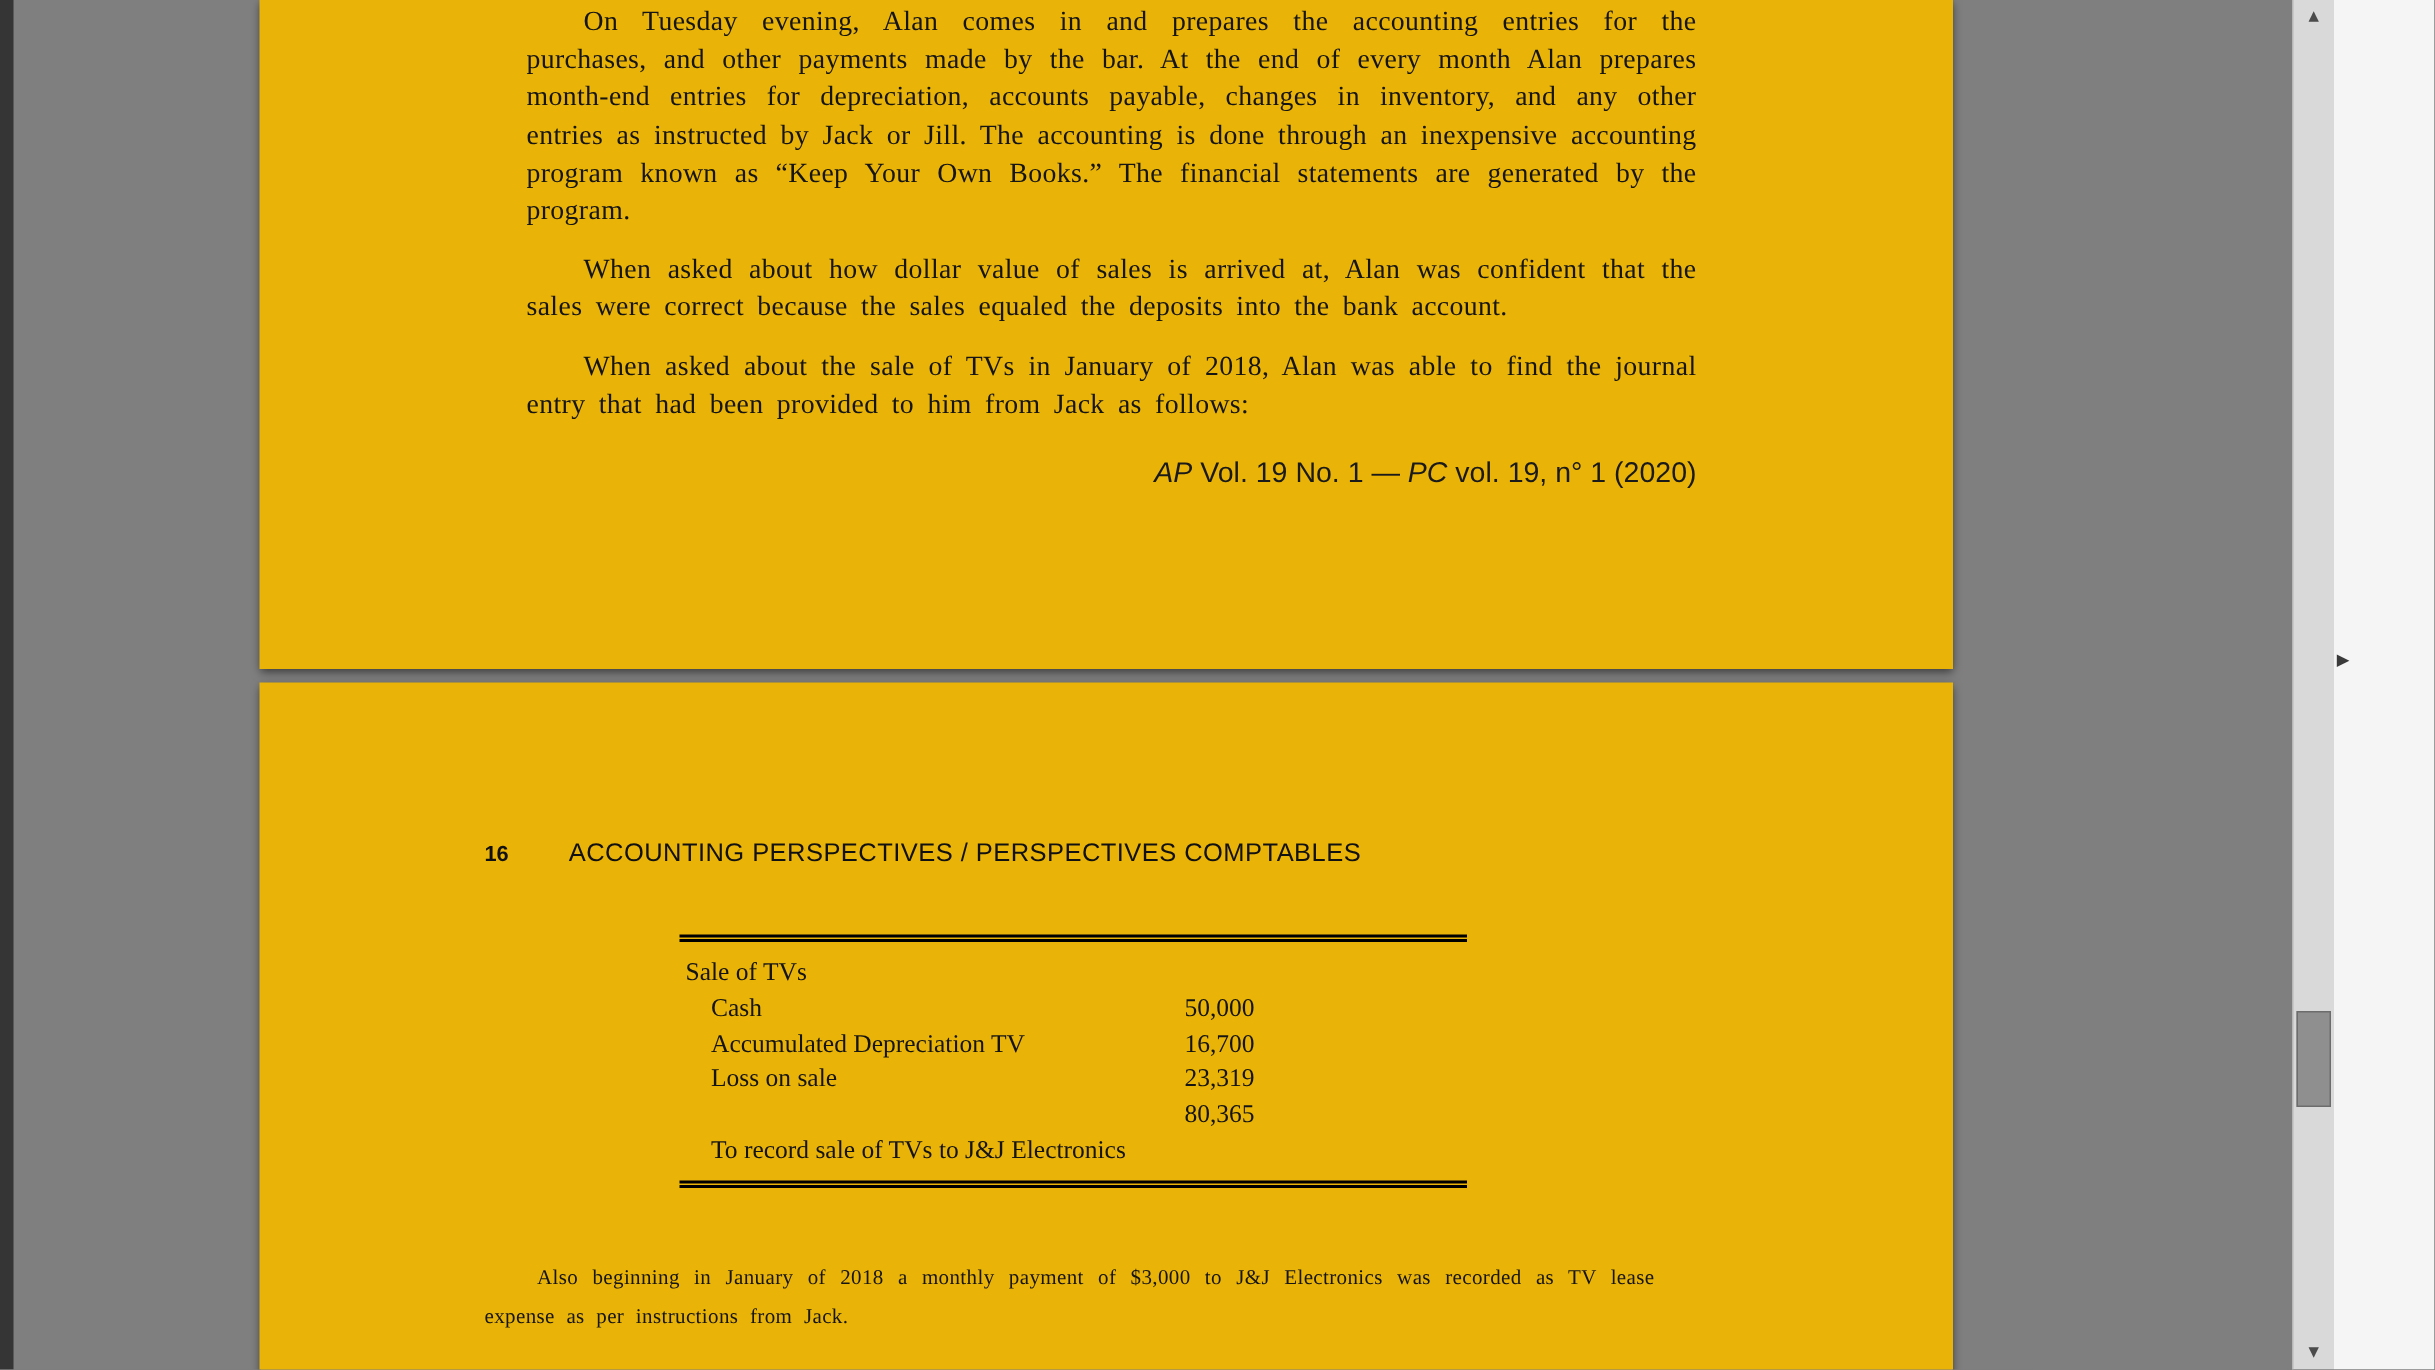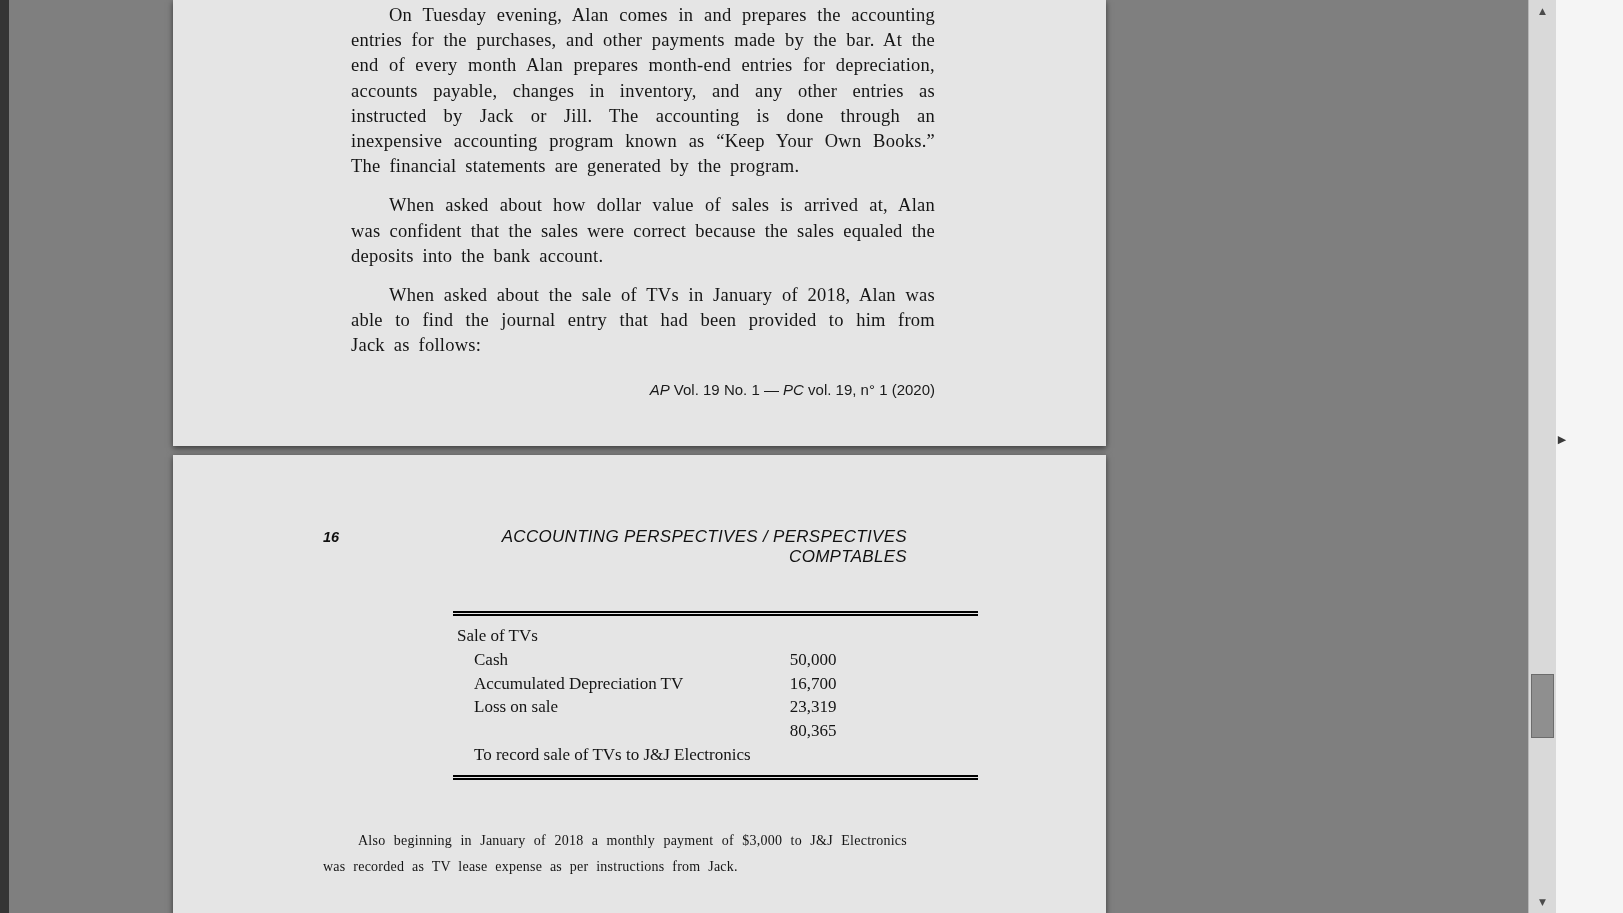"On Tuesday evening, Alan comes" .page { background: #e5e5e5 -> #eab308; width: 933px -> 1129px }
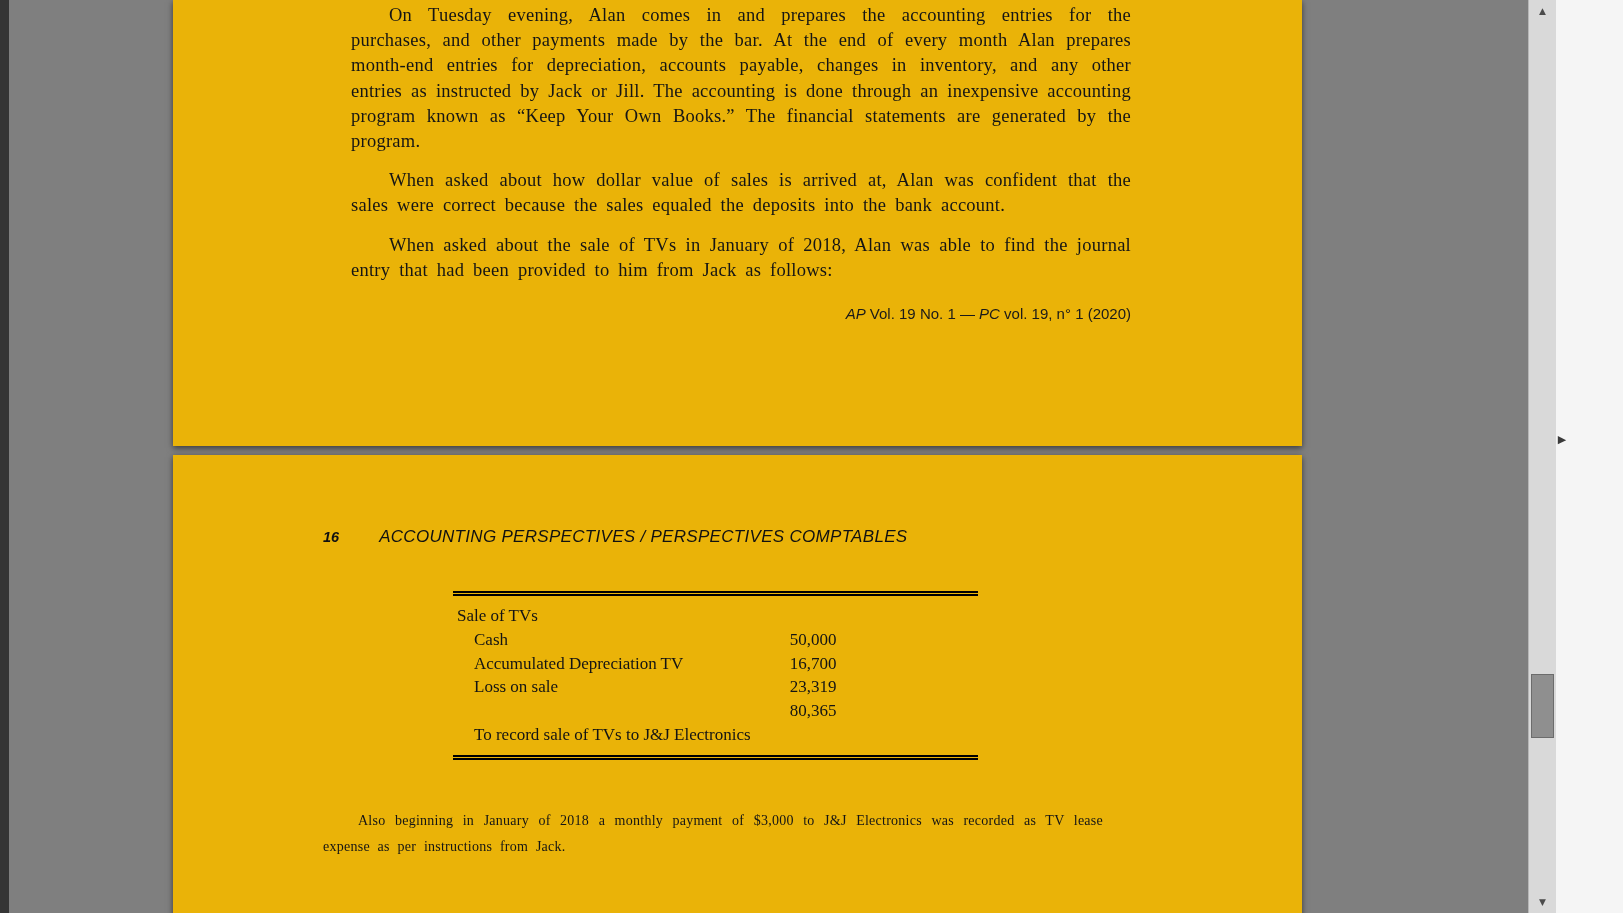"AP Vol. 19 No. 1" .citation { font-size: 15px -> 19px }
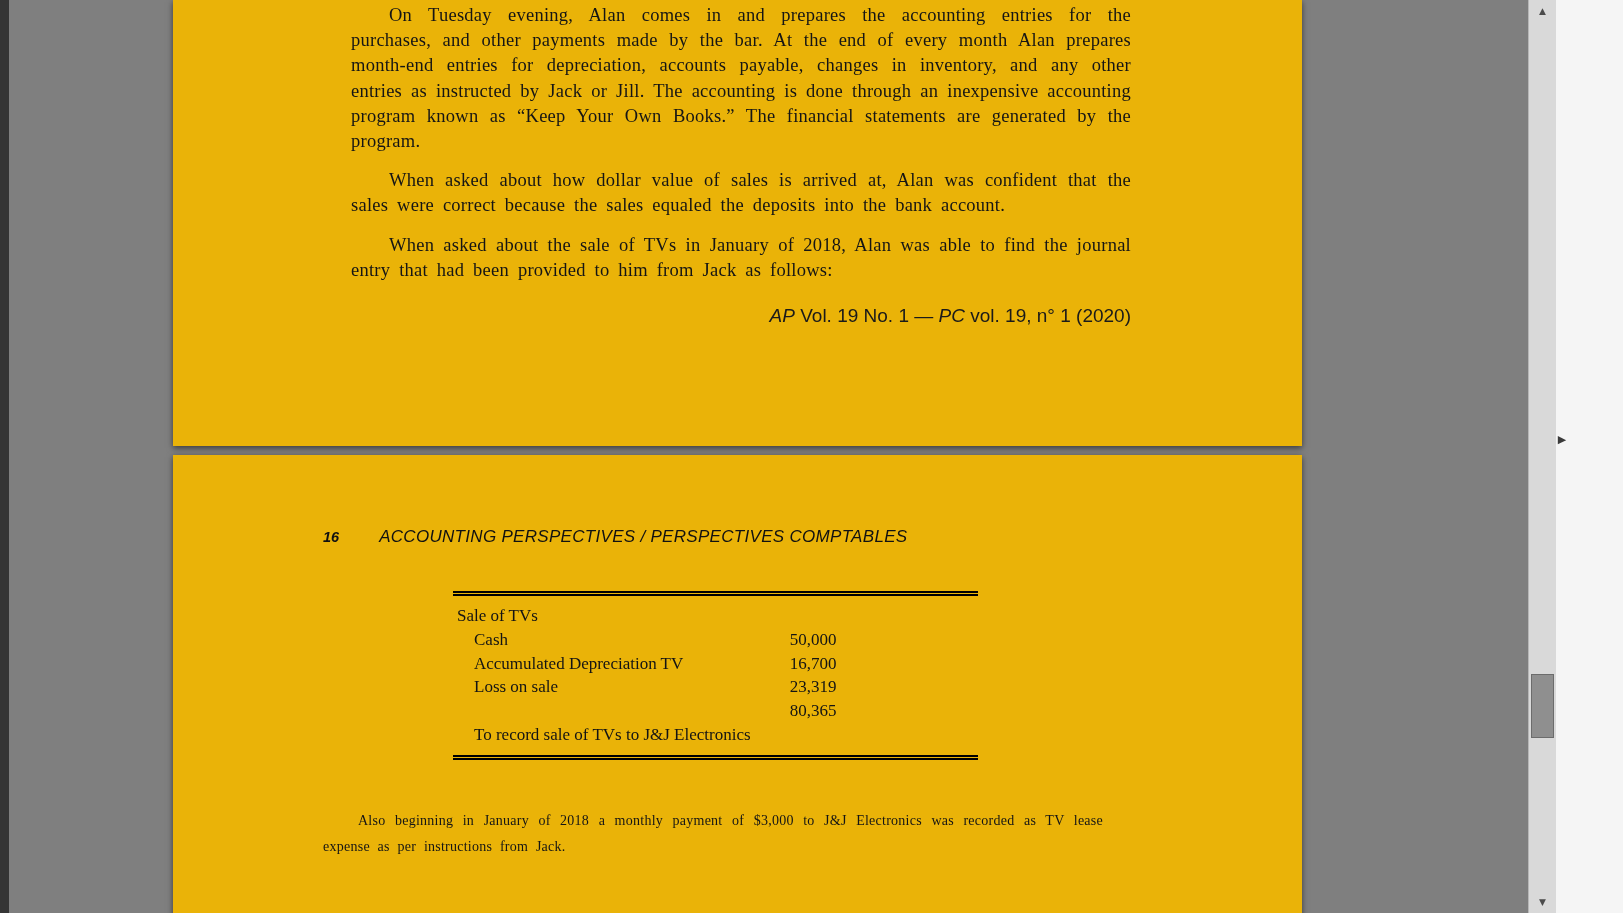"16" .running-head { font-style: italic -> none; margin-top: 72px -> 104px }
